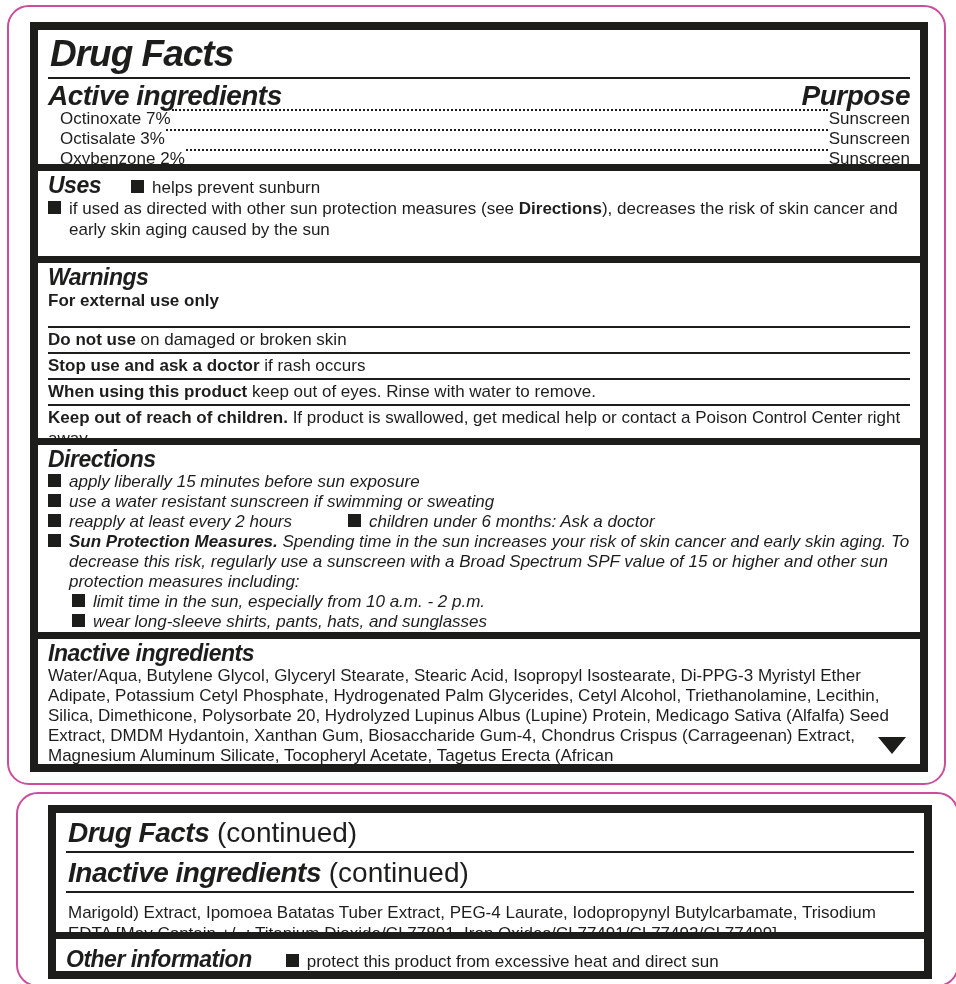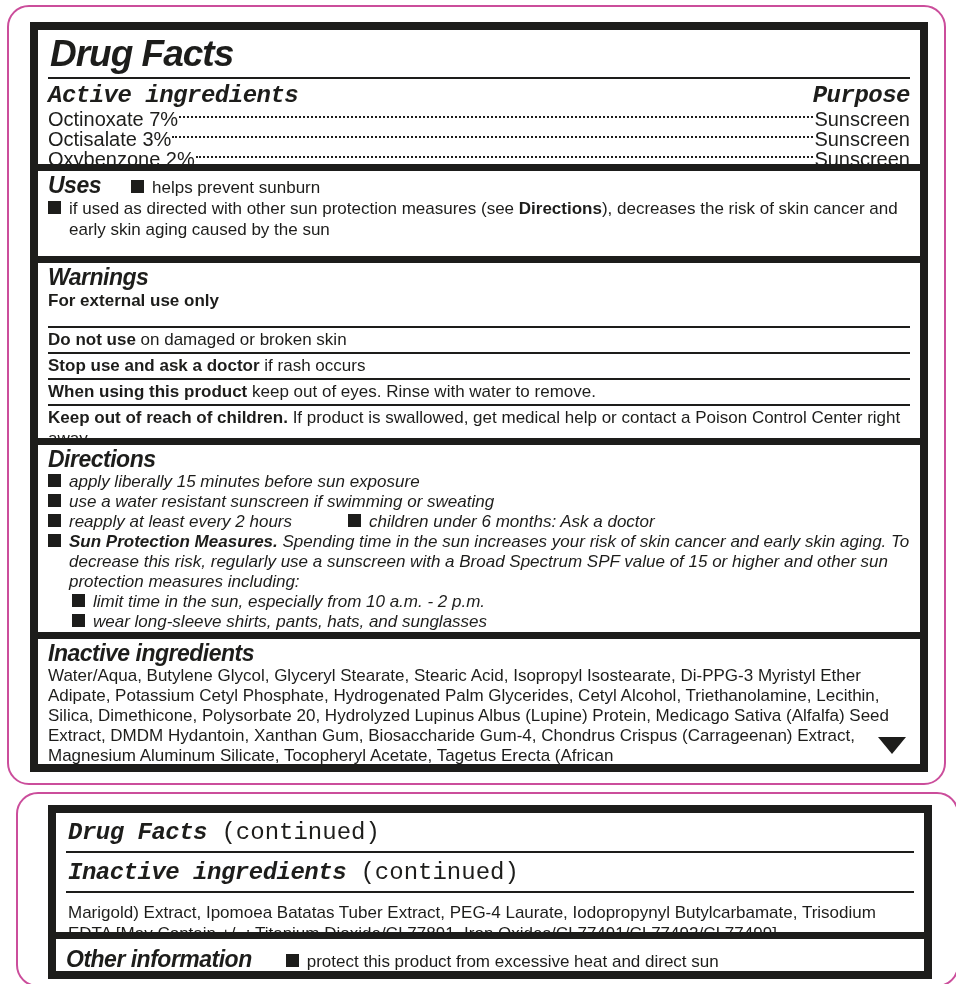"Active ingredients" .h-sub { font-family: Liberation Mono, monospace -> none; font-size: 24px -> 28px }
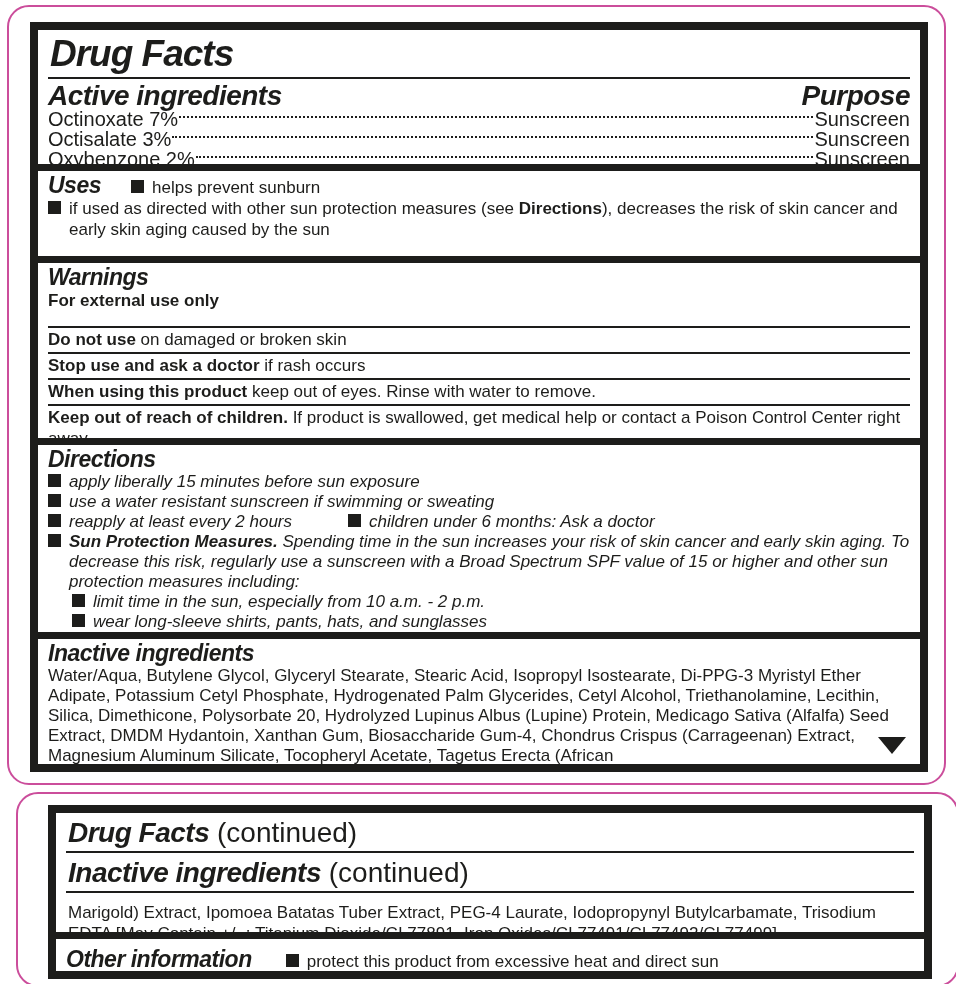"Octinoxate 7%" .ai-row { align-items: center -> flex-start; font-size: 20px -> 17px; margin-left: none -> 12px }
